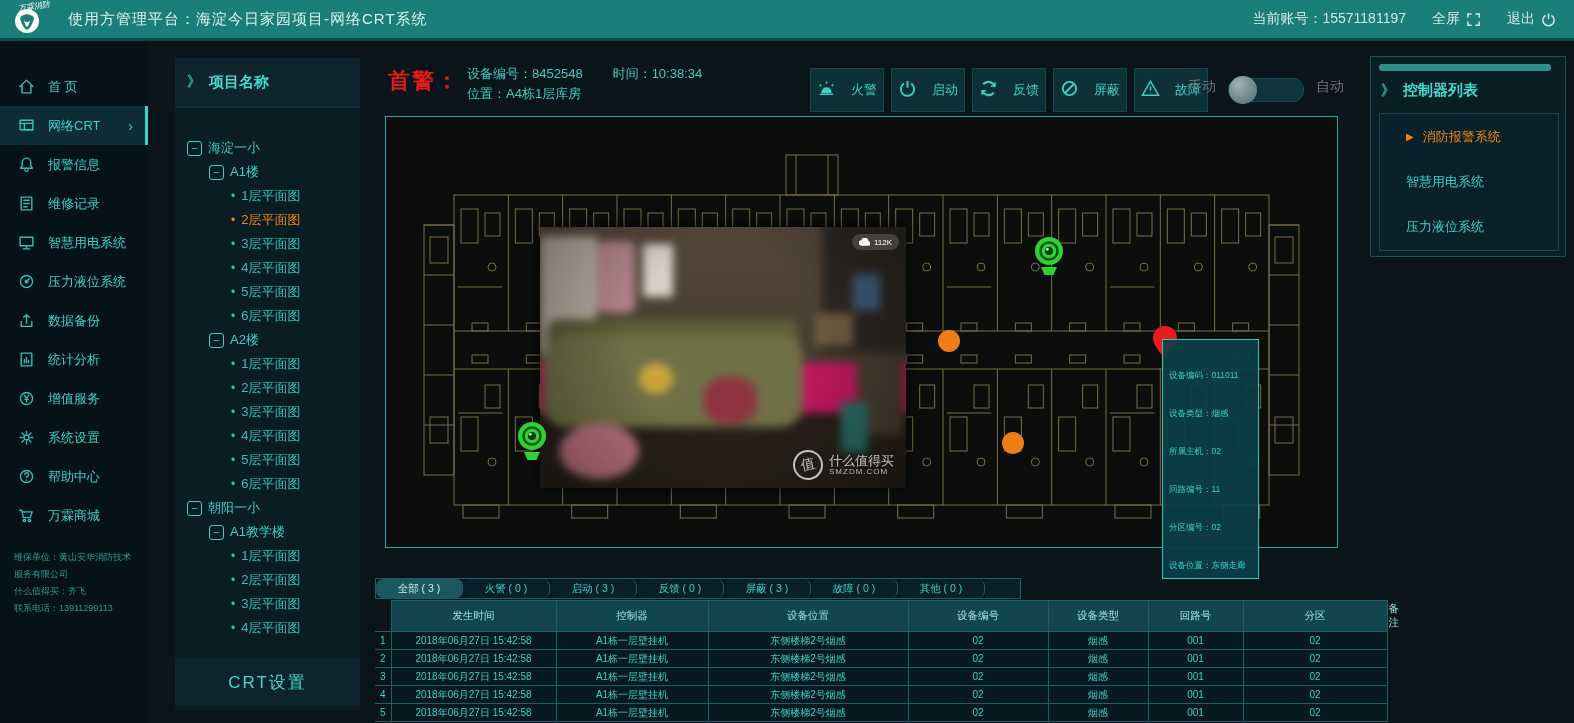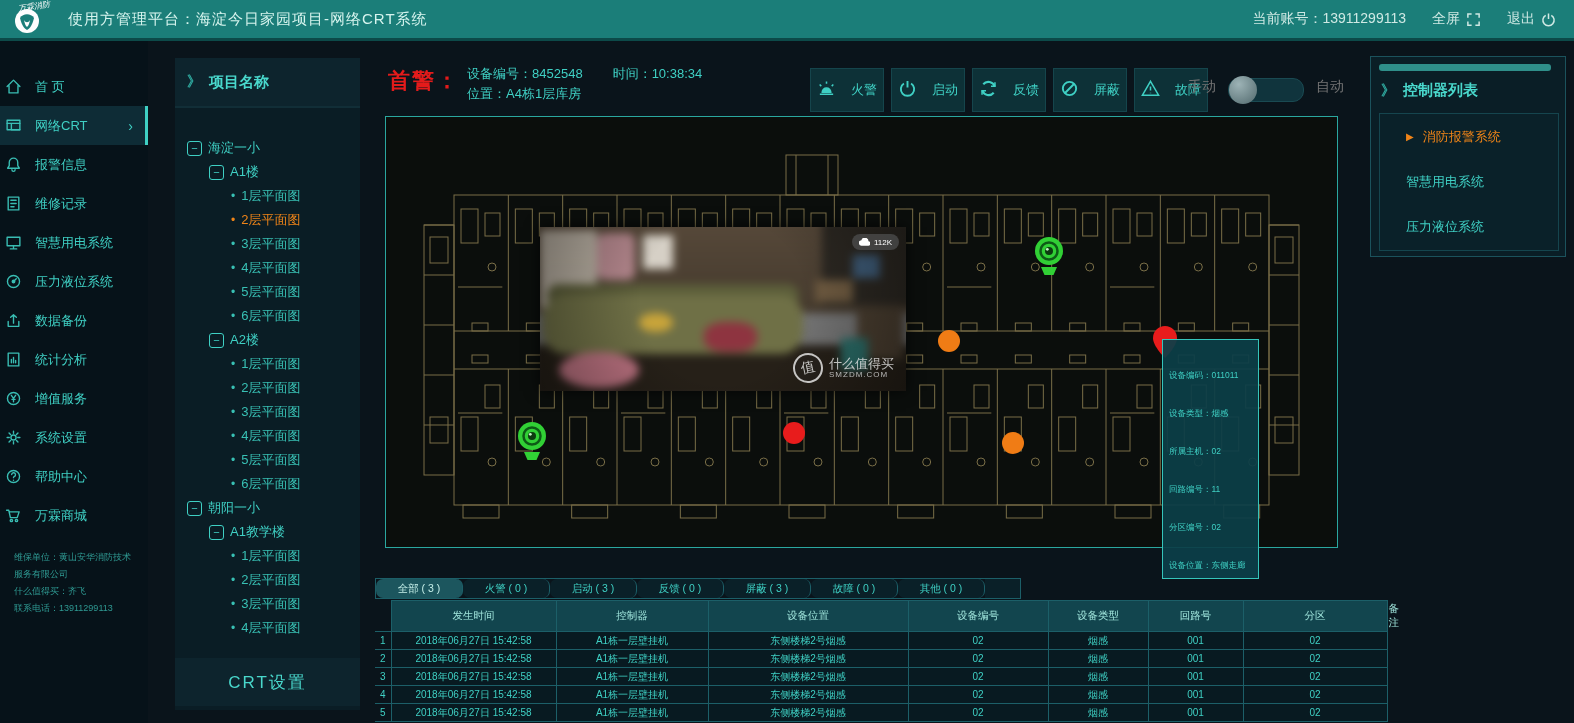"当前账号：13911299113" span { text: 13911299113 -> 15571181197 }
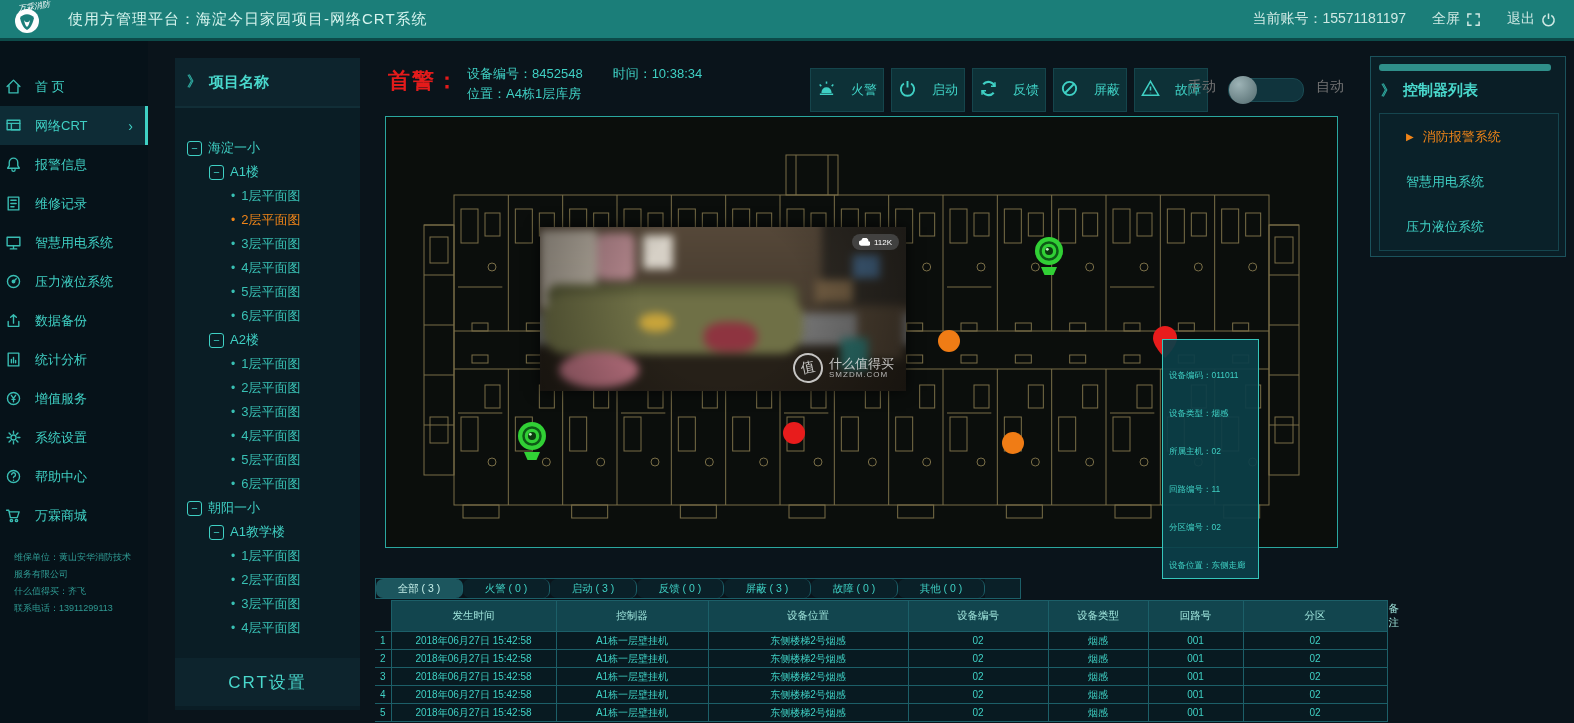"首 页" .side-item { padding-left: 5px -> 18px }
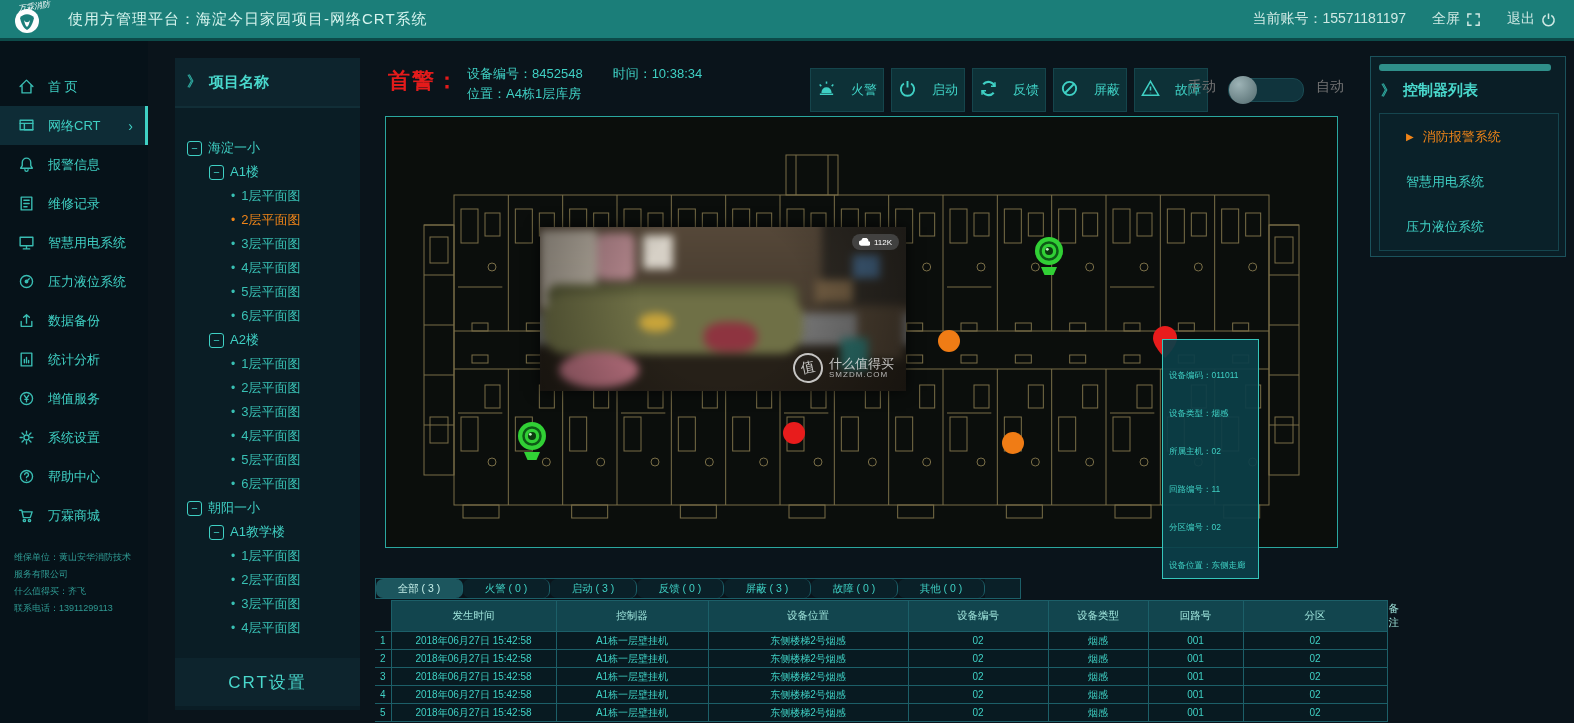"112K" .video { background: #737373 -> #be185d; height: 164px -> 261px }
